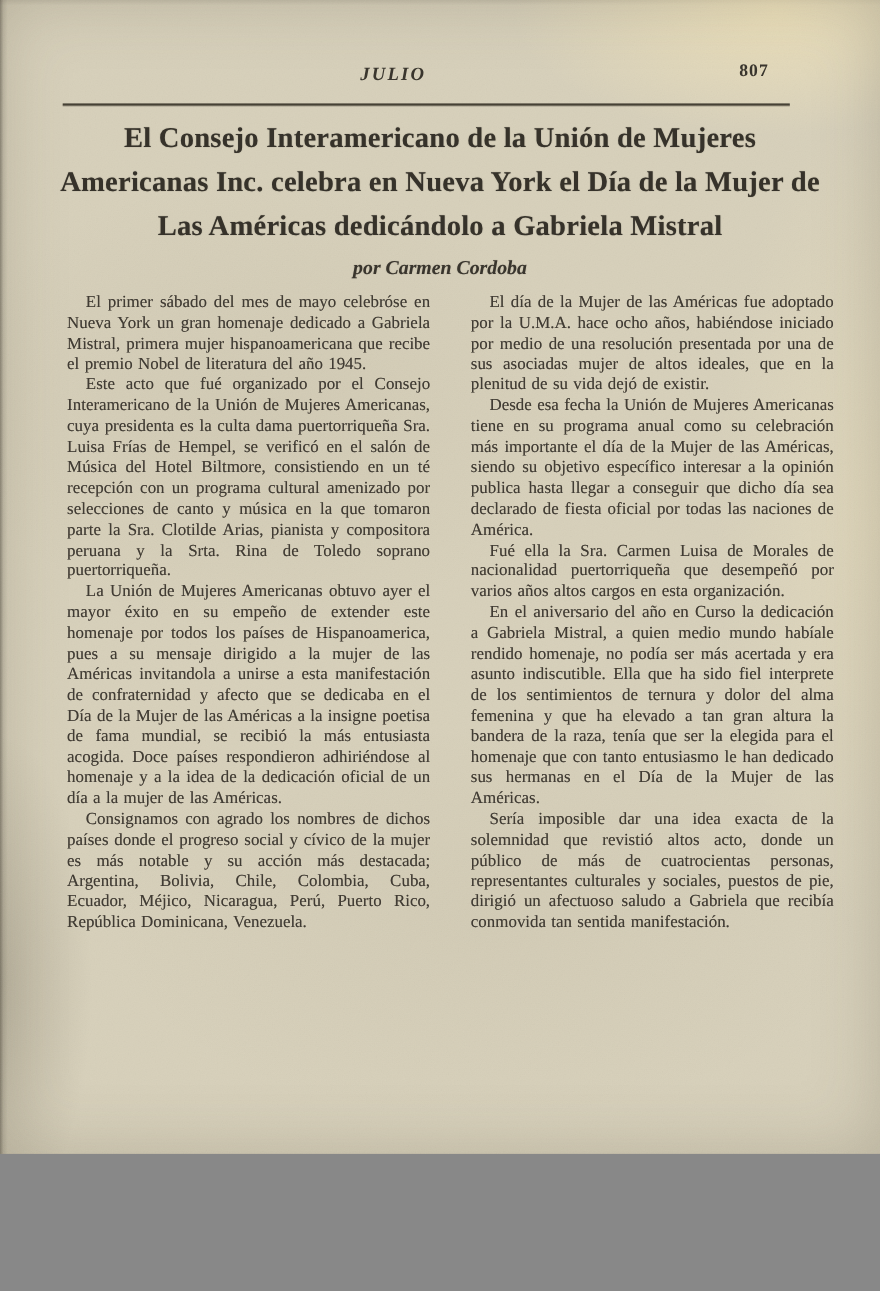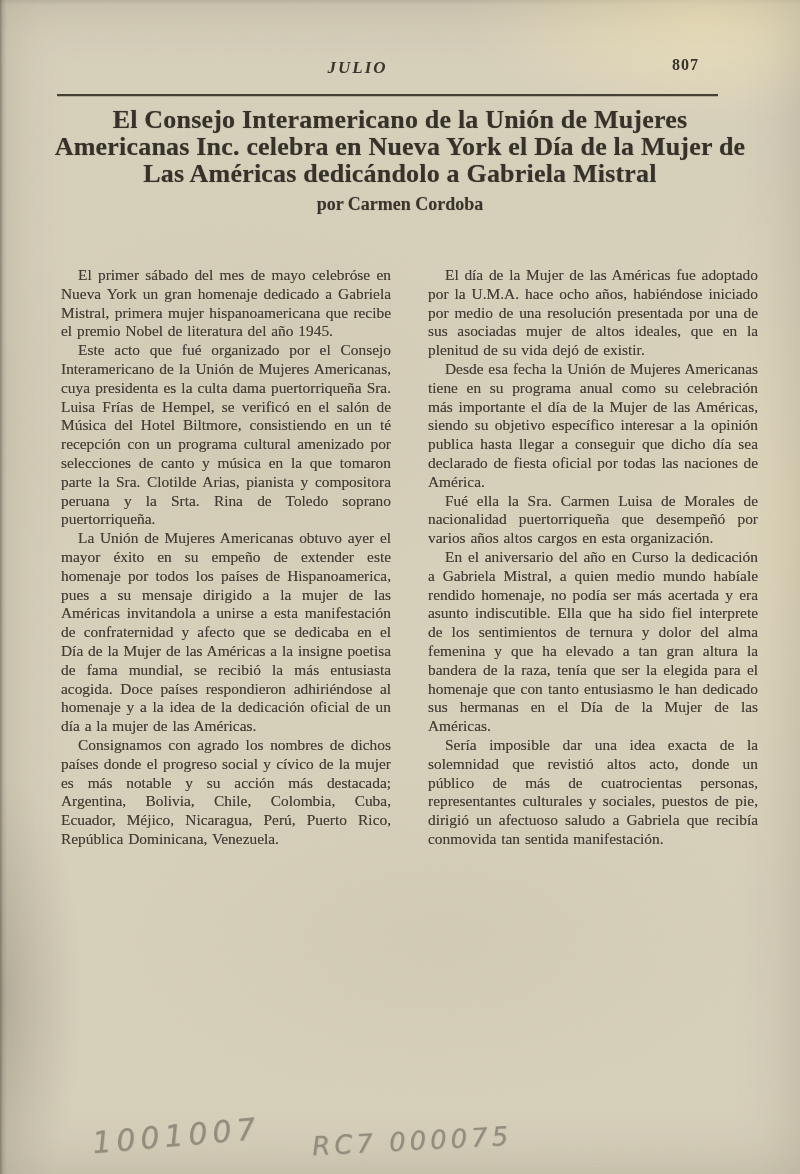"JULIO" .scan-page { height: 1174px -> 1049px }
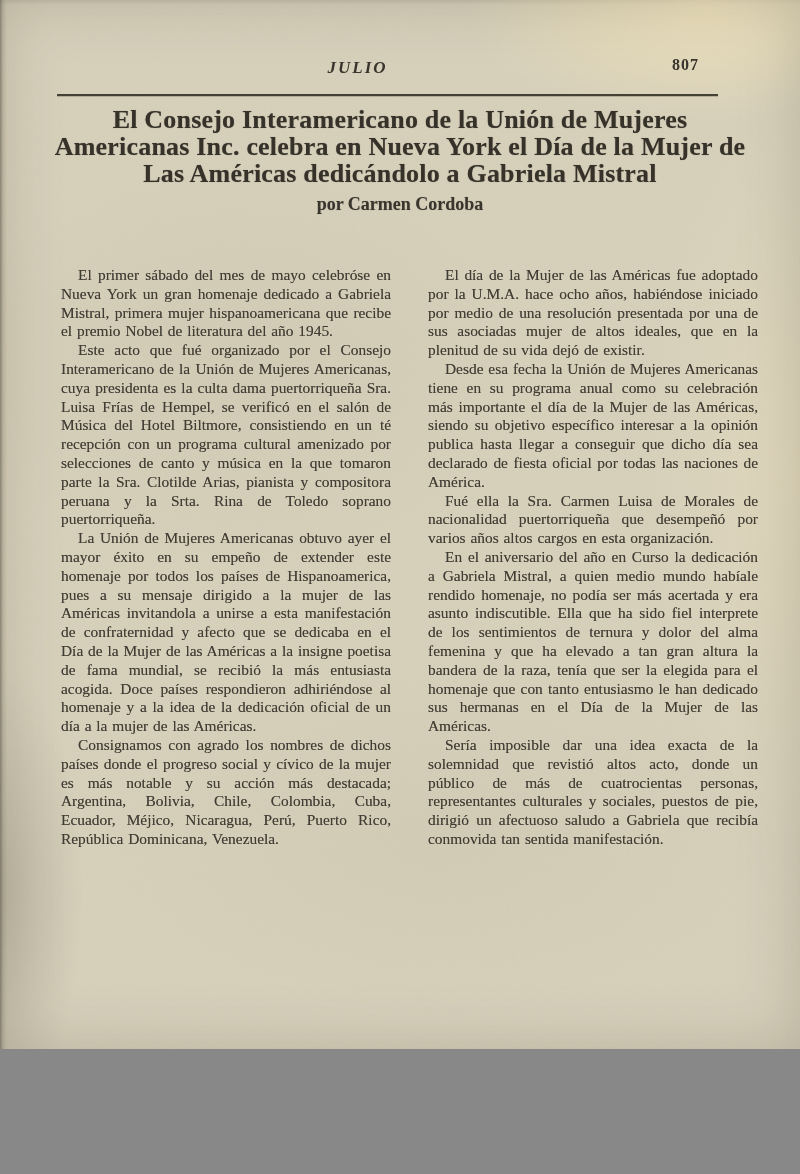"El Consejo Interamericano de la" .article-title { line-height: 27px -> 40px }
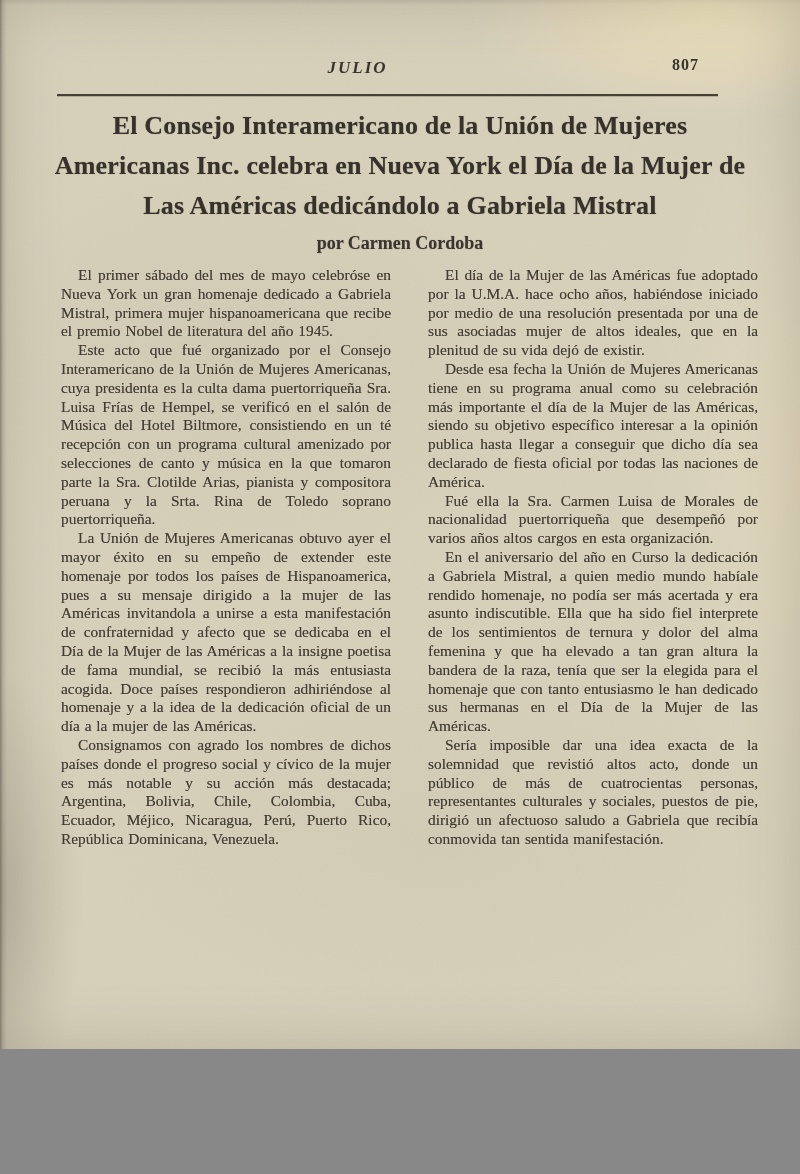"por Carmen Cordoba" .byline { font-style: none -> italic }
